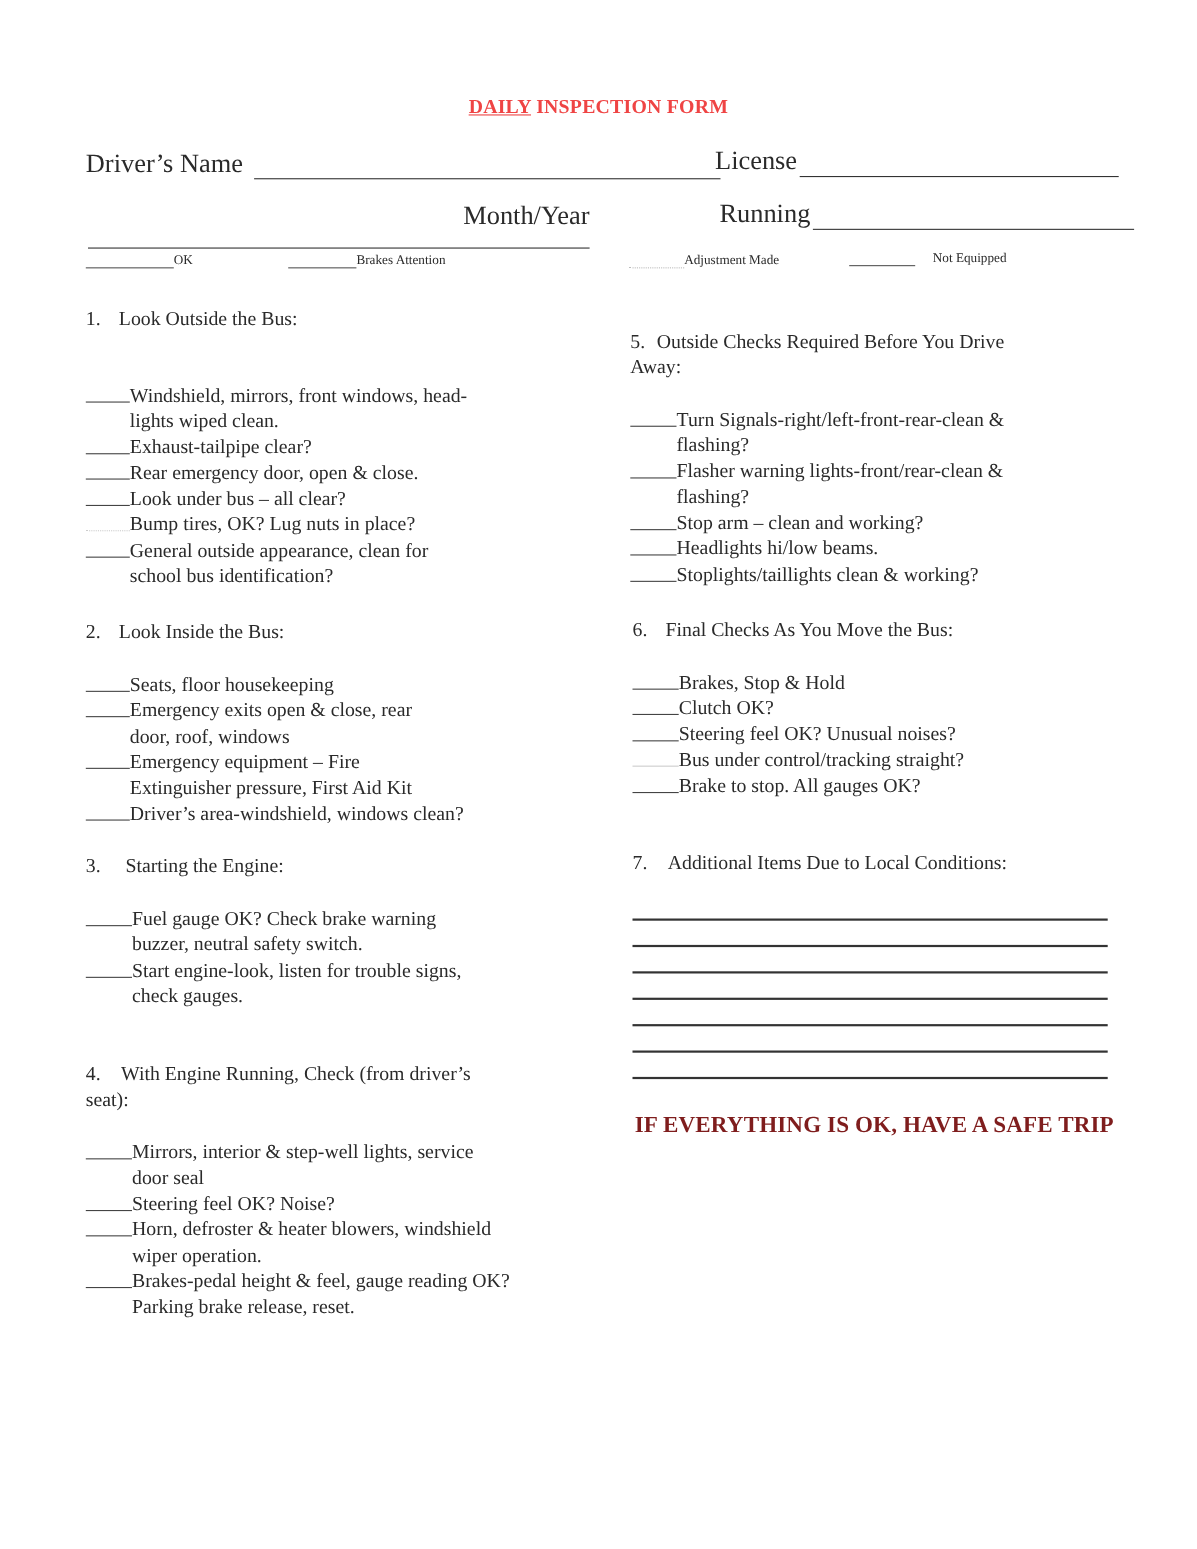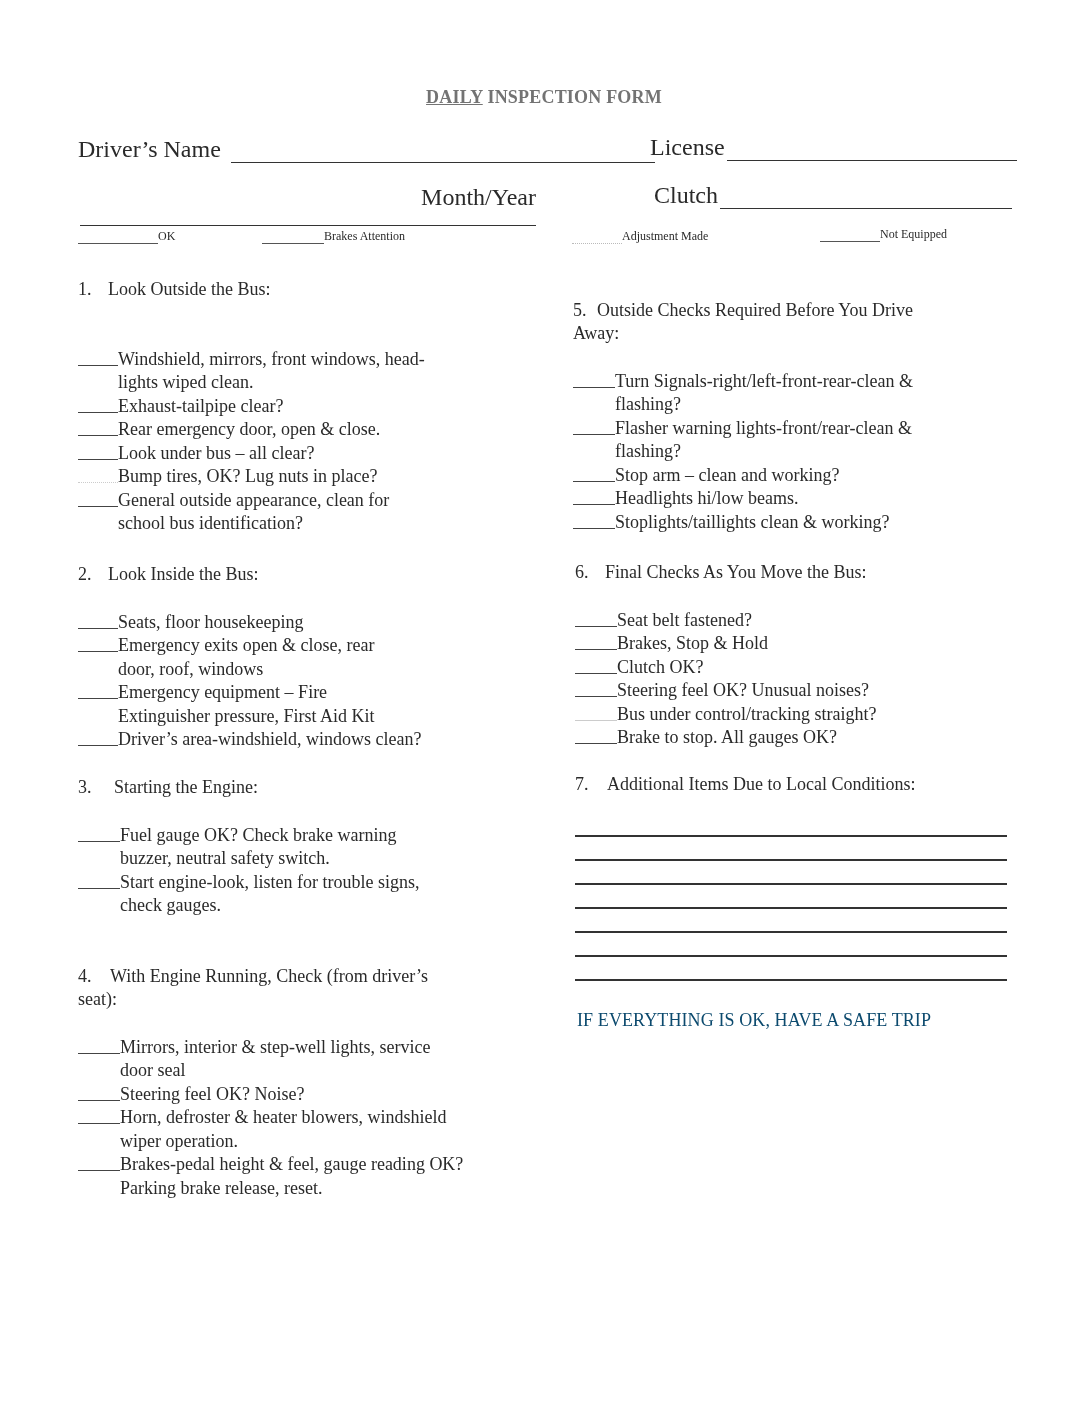"DAILY INSPECTION FORM" .title { color: #737373 -> #ef4444 }
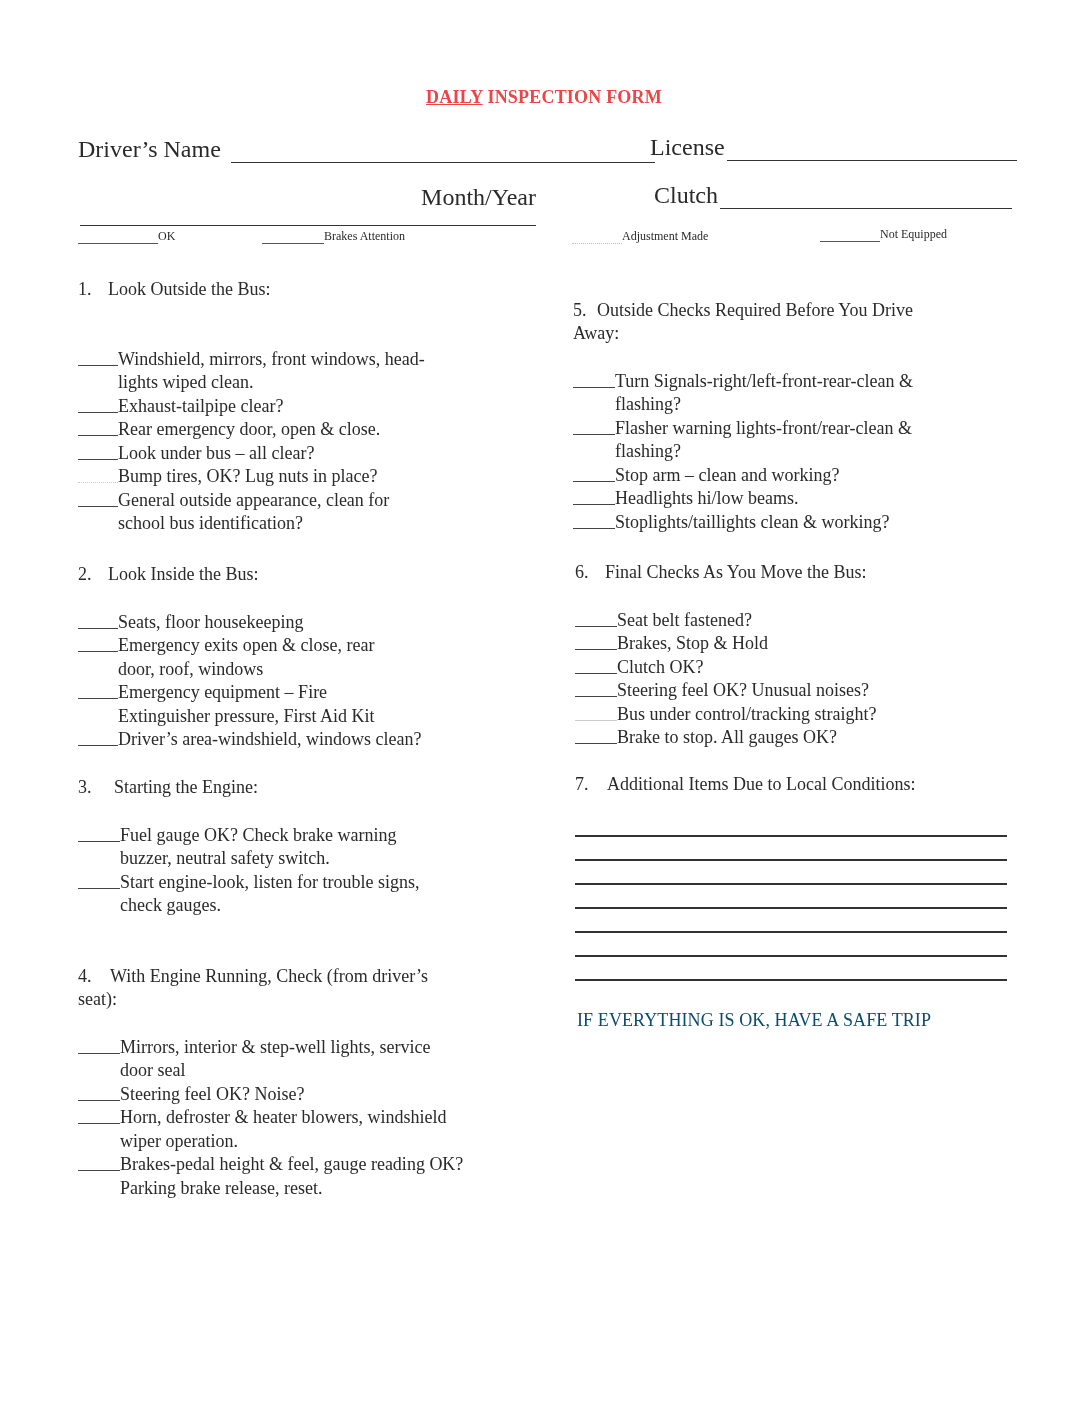"Clutch" span { text: Clutch -> Running }
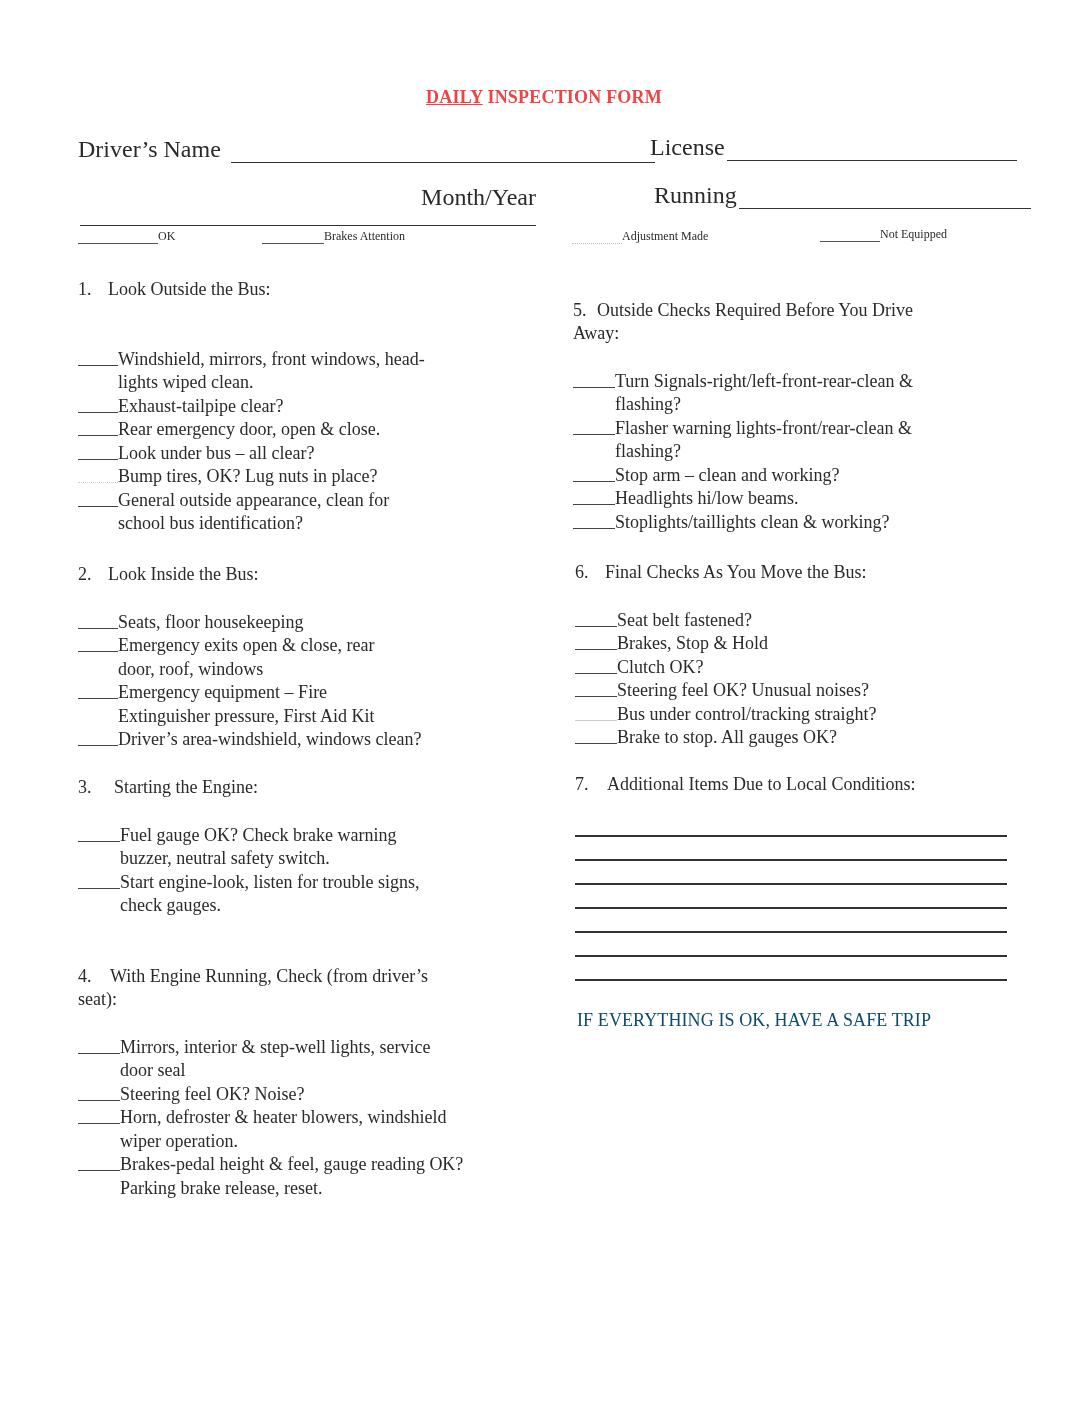"Not Equipped" div.legend { gap: none -> 16px; left: 820px -> 772px }
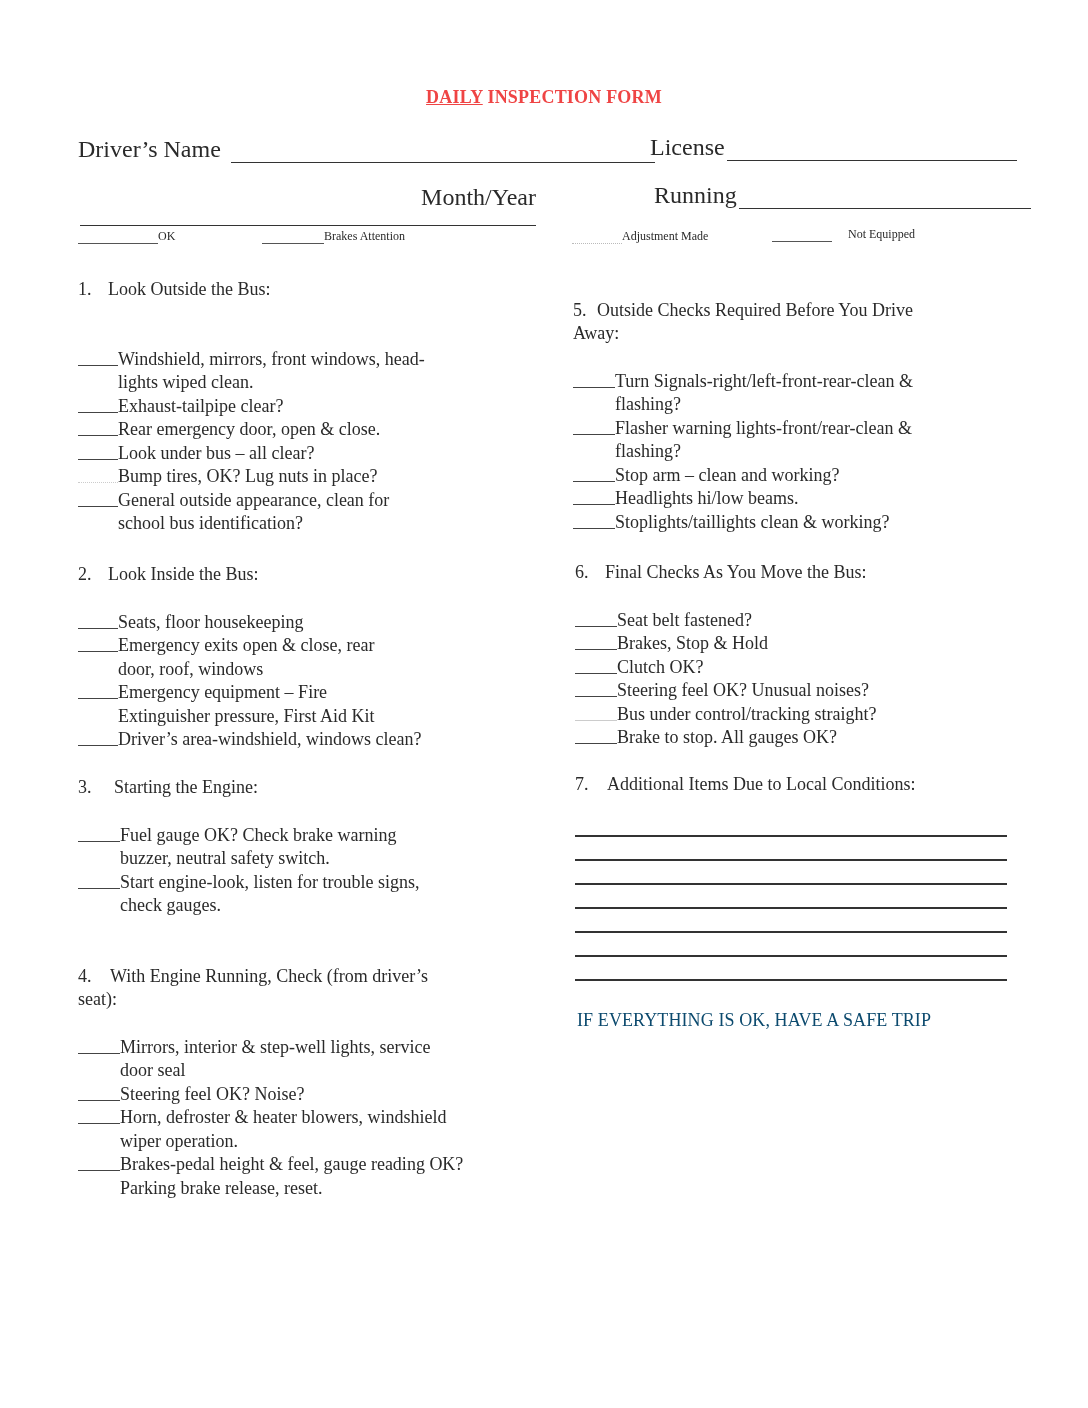"Seat belt fastened?" div.item { html: <div> <span></span> <span>Seat belt fastened?</span> </div> -> none }
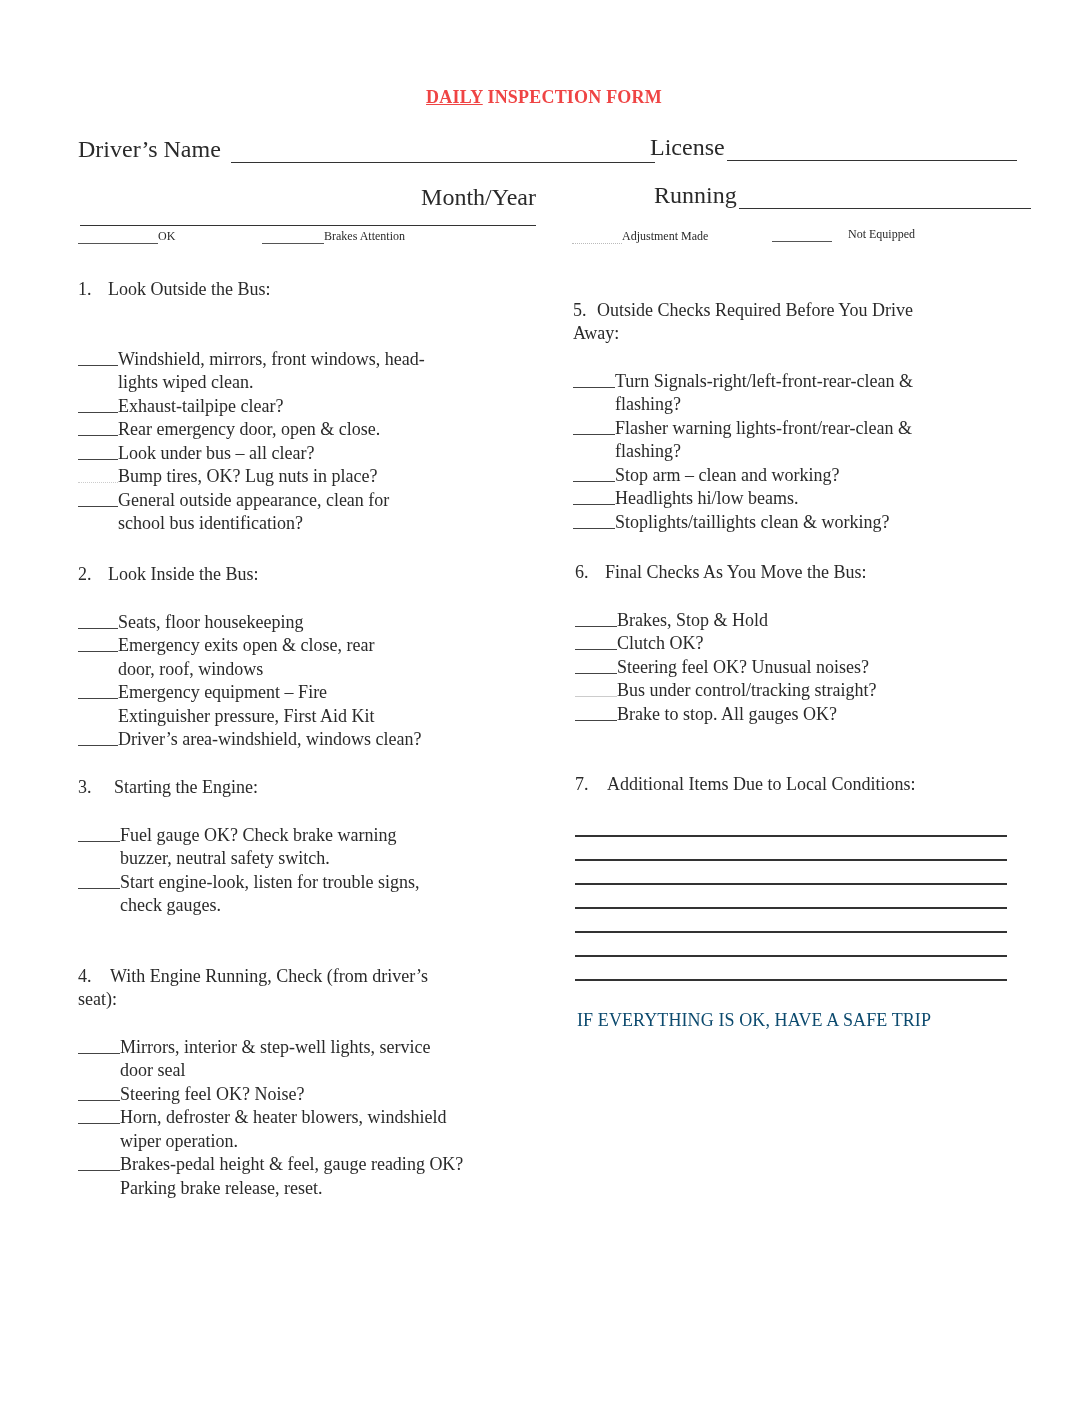"IF EVERYTHING IS OK, HAVE" .safe { color: #0c4a6e -> #7f1d1d; font-size: 18px -> 21px; font-weight: normal -> bold }
